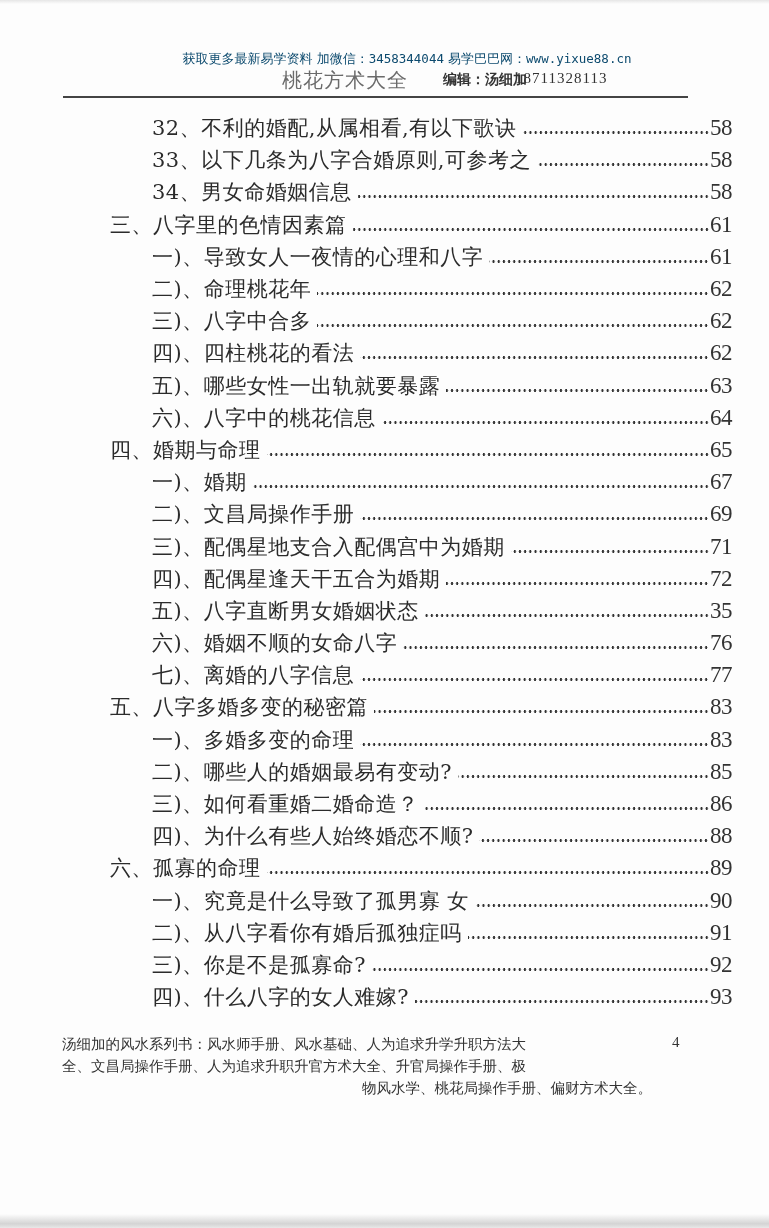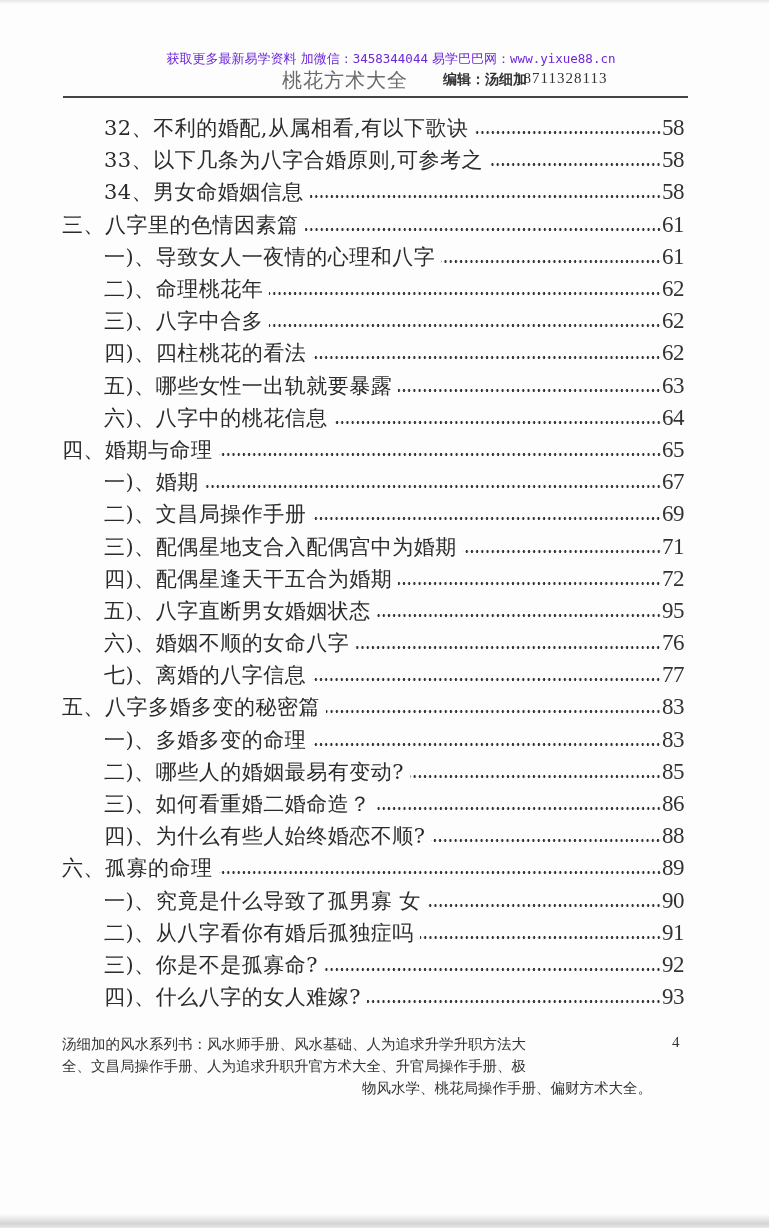"获取更多最新易学资料 加微信：3458344044" .watermark { color: #6d28d9 -> #0c4a6e; left: 96px -> 112px }
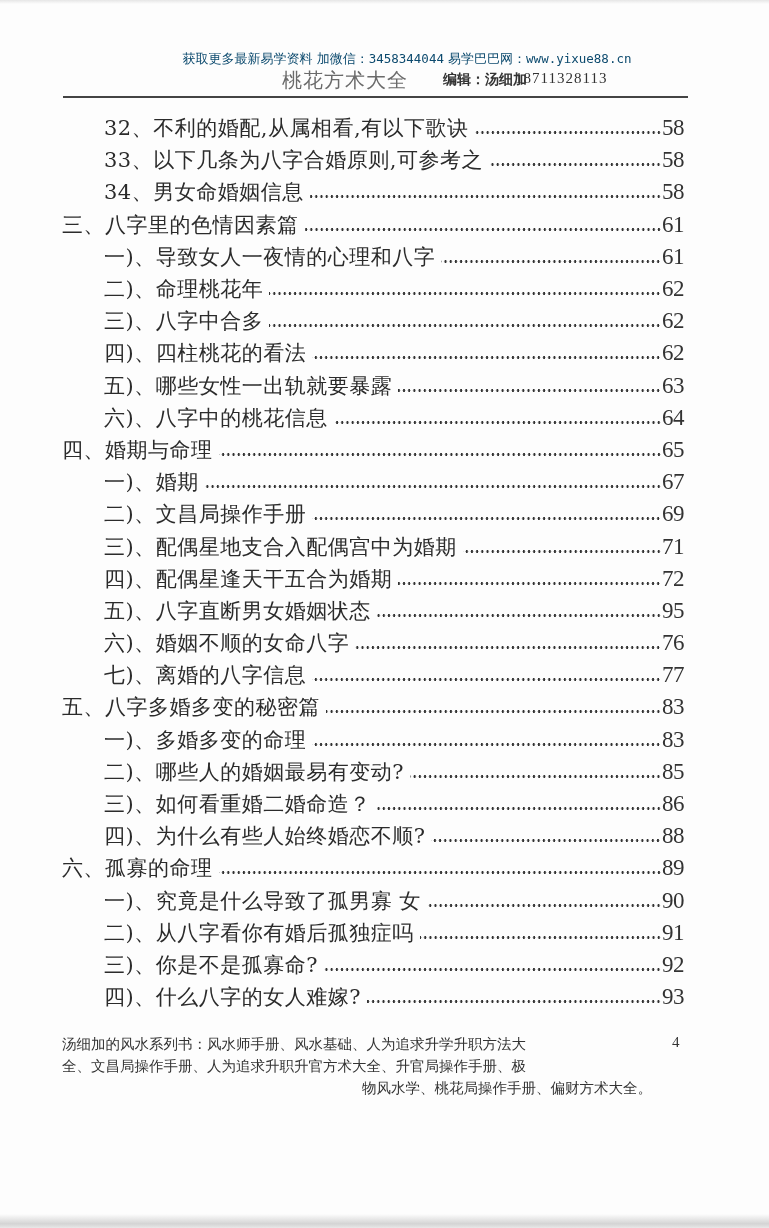"32、不利的婚配,从属相看,有以下歌诀" .toc-row { margin-left: none -> 48px }
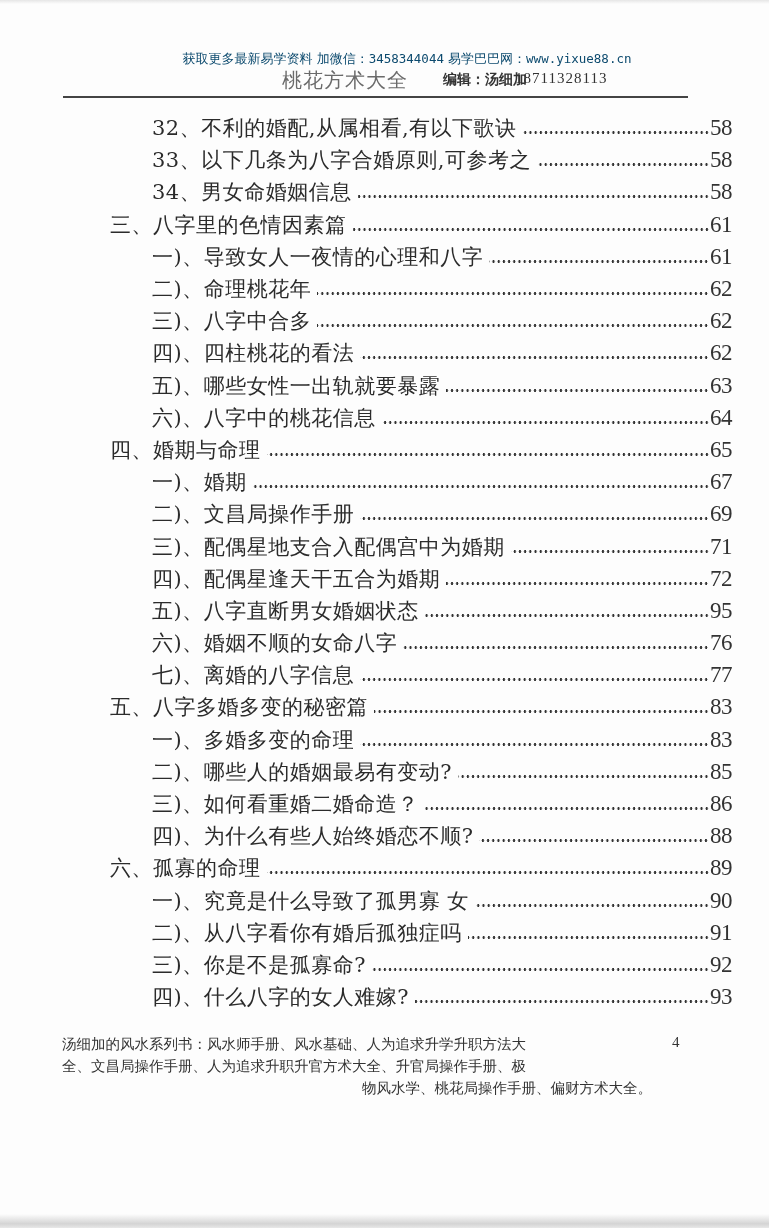"95" span.page { text: 95 -> 35 }
